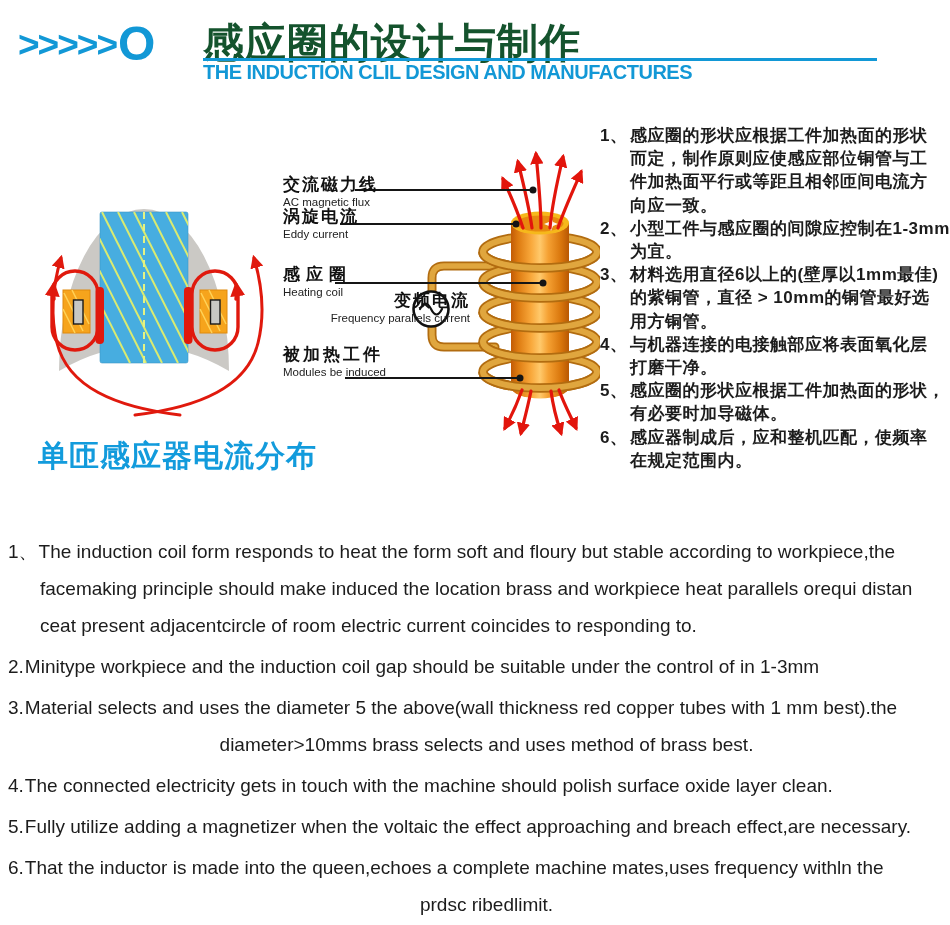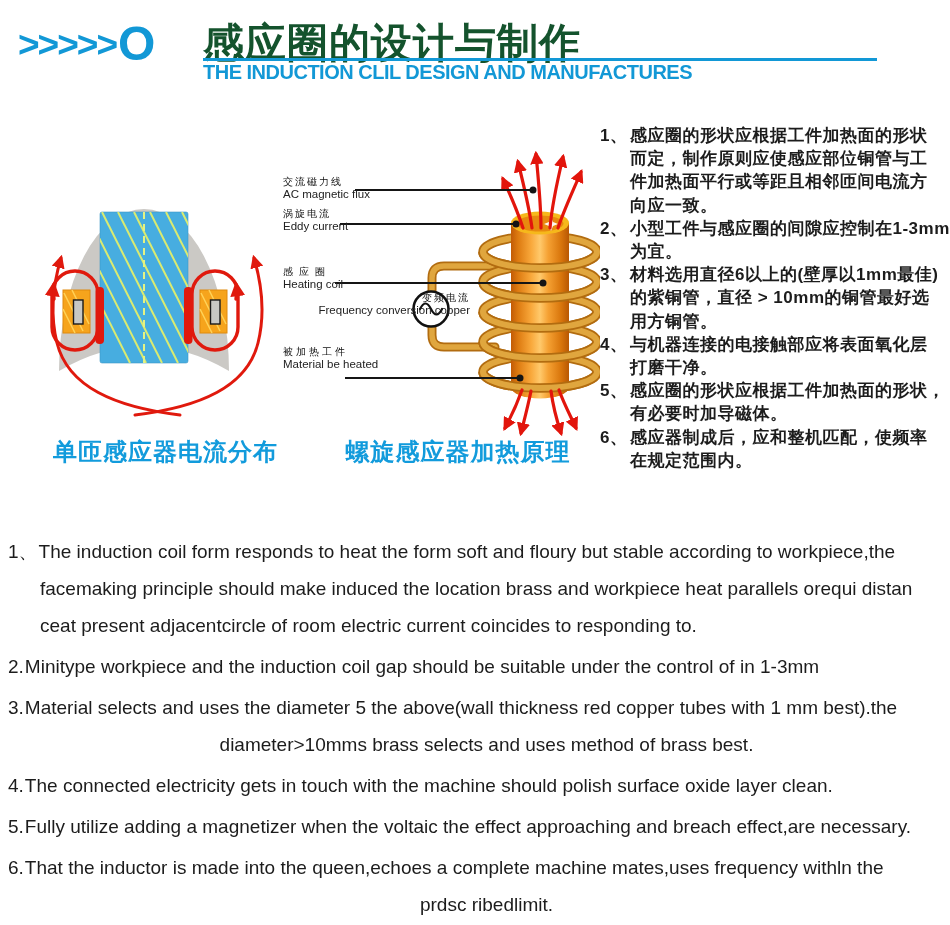"交流磁力线" .dlabel .cn { font-size: 10px -> 17px; font-weight: 400 -> 700 }
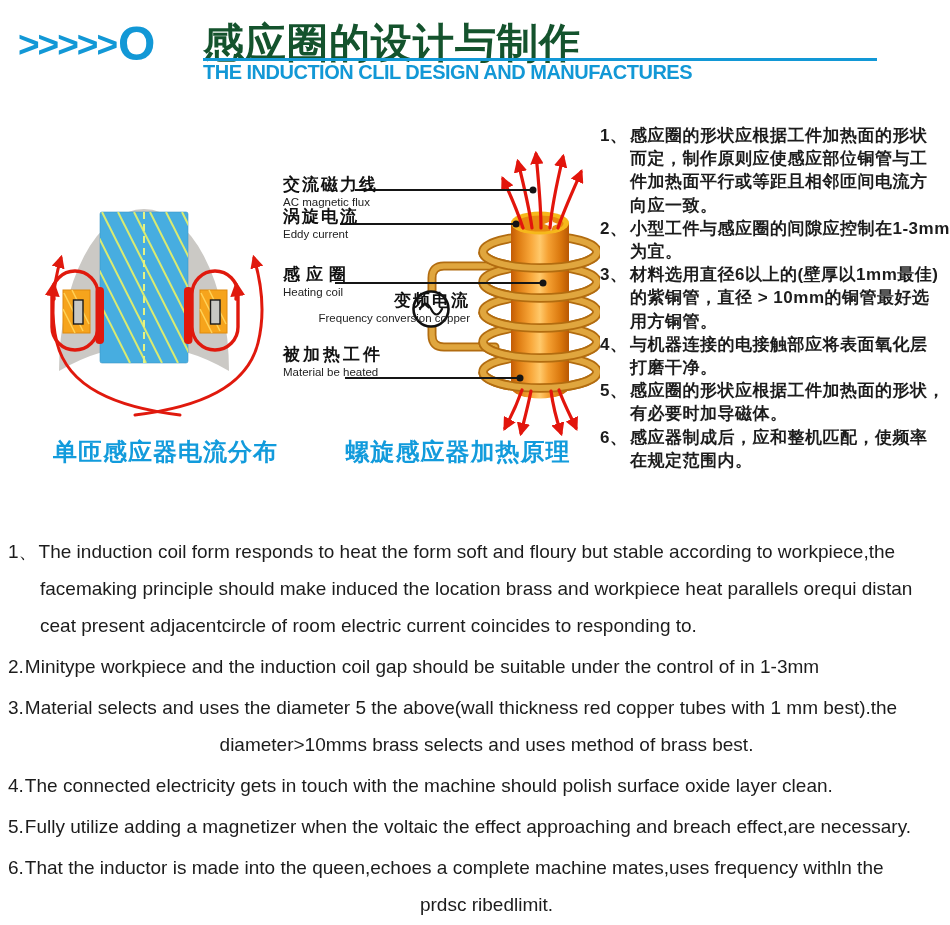"Frequency conversion copper" div.en { text: conversion copper -> parallels current }
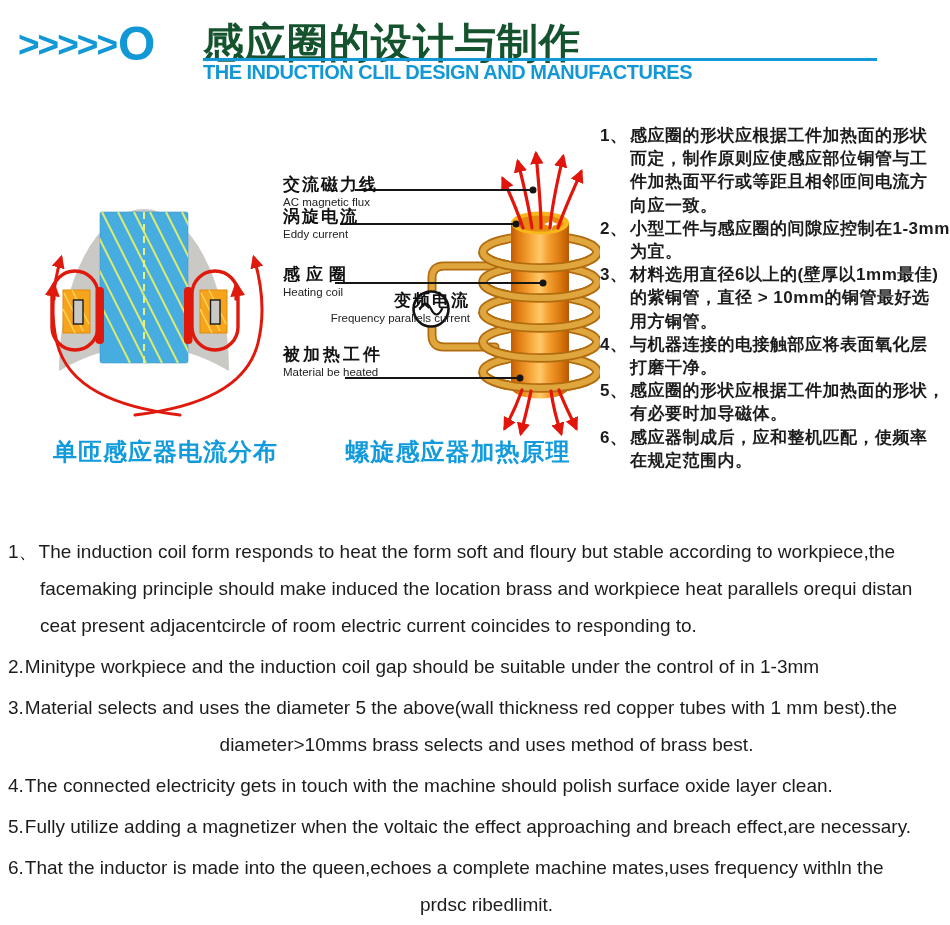"Material be heated" div.en { text: Material be heated -> Modules be induced }
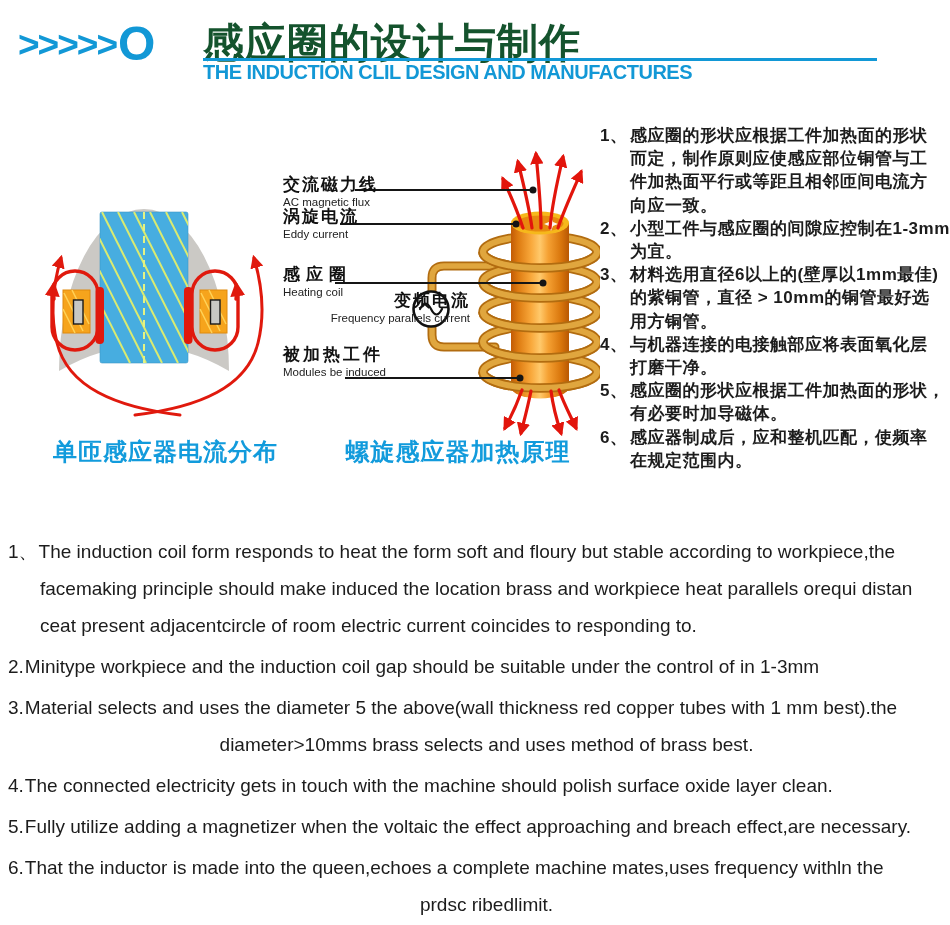"单匝感应器电流分布" .caption { font-size: 24px -> 30px }
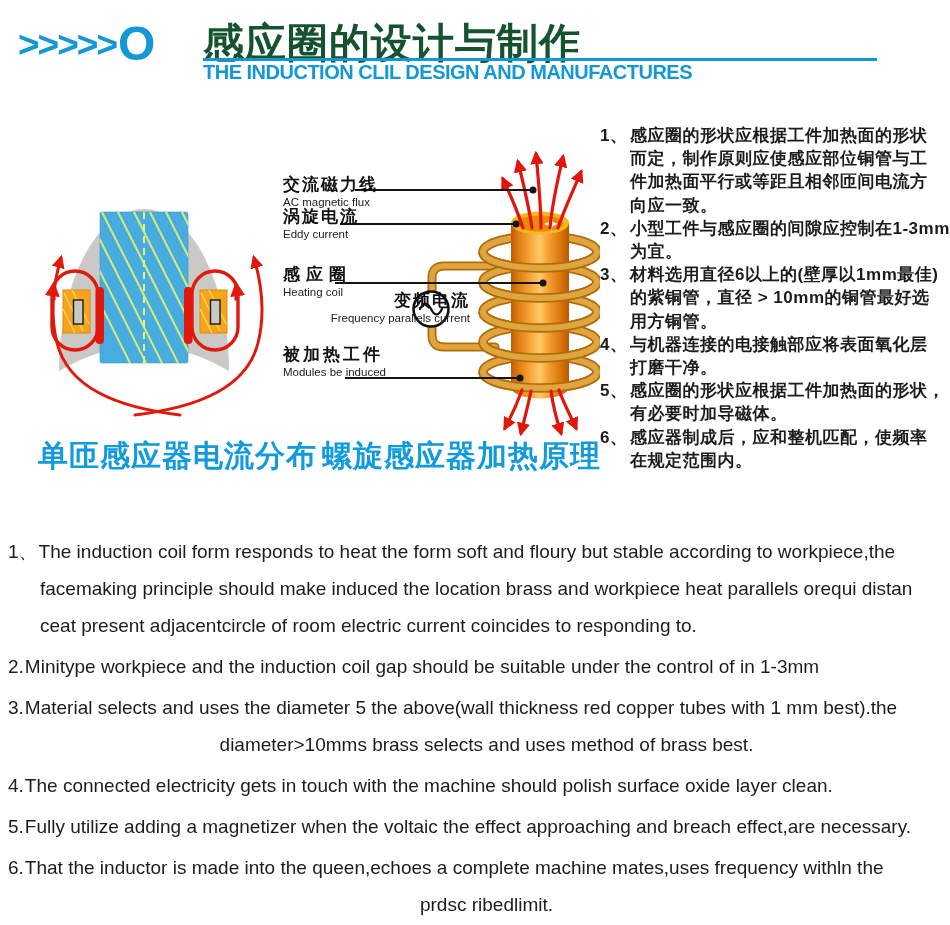"螺旋感应器加热原理" div.caption { html: <div>螺旋感应器加热原理</div> -> none }
